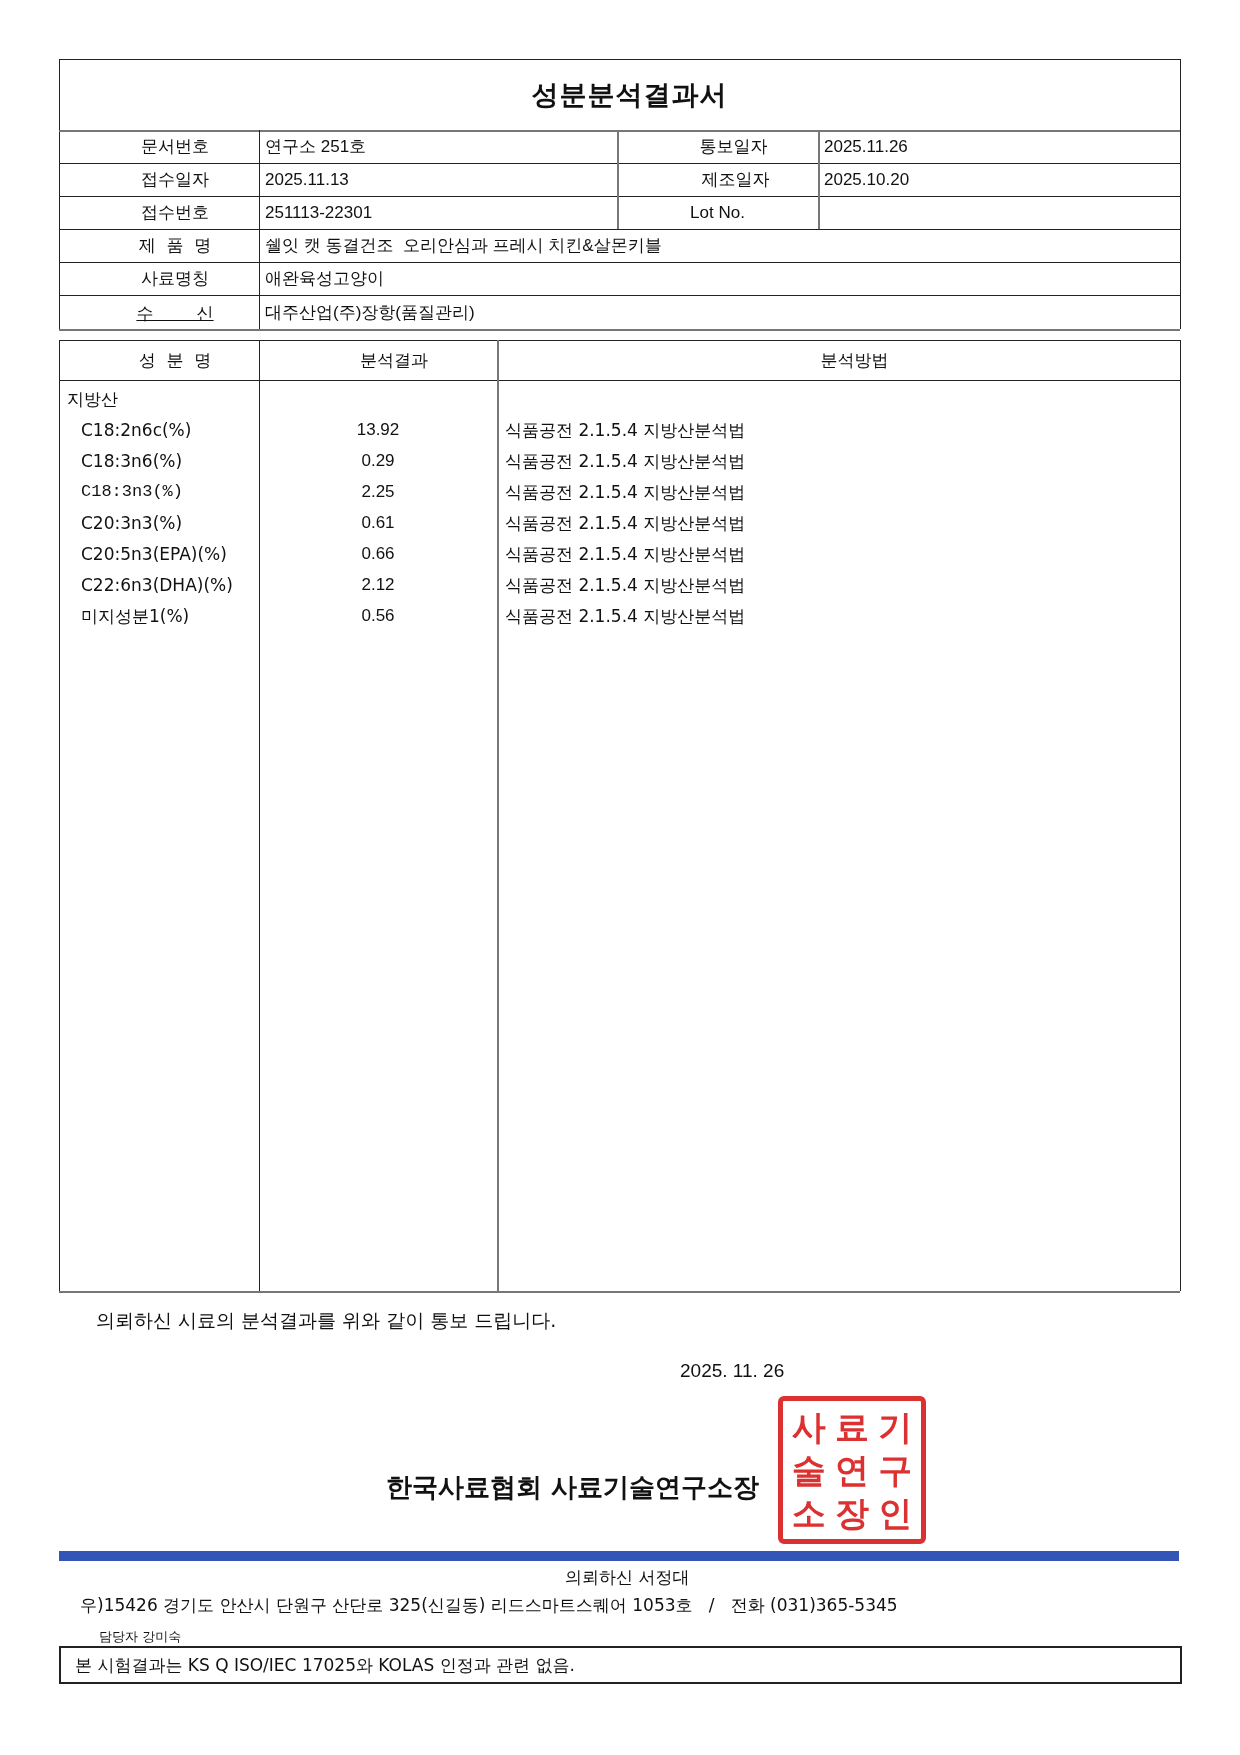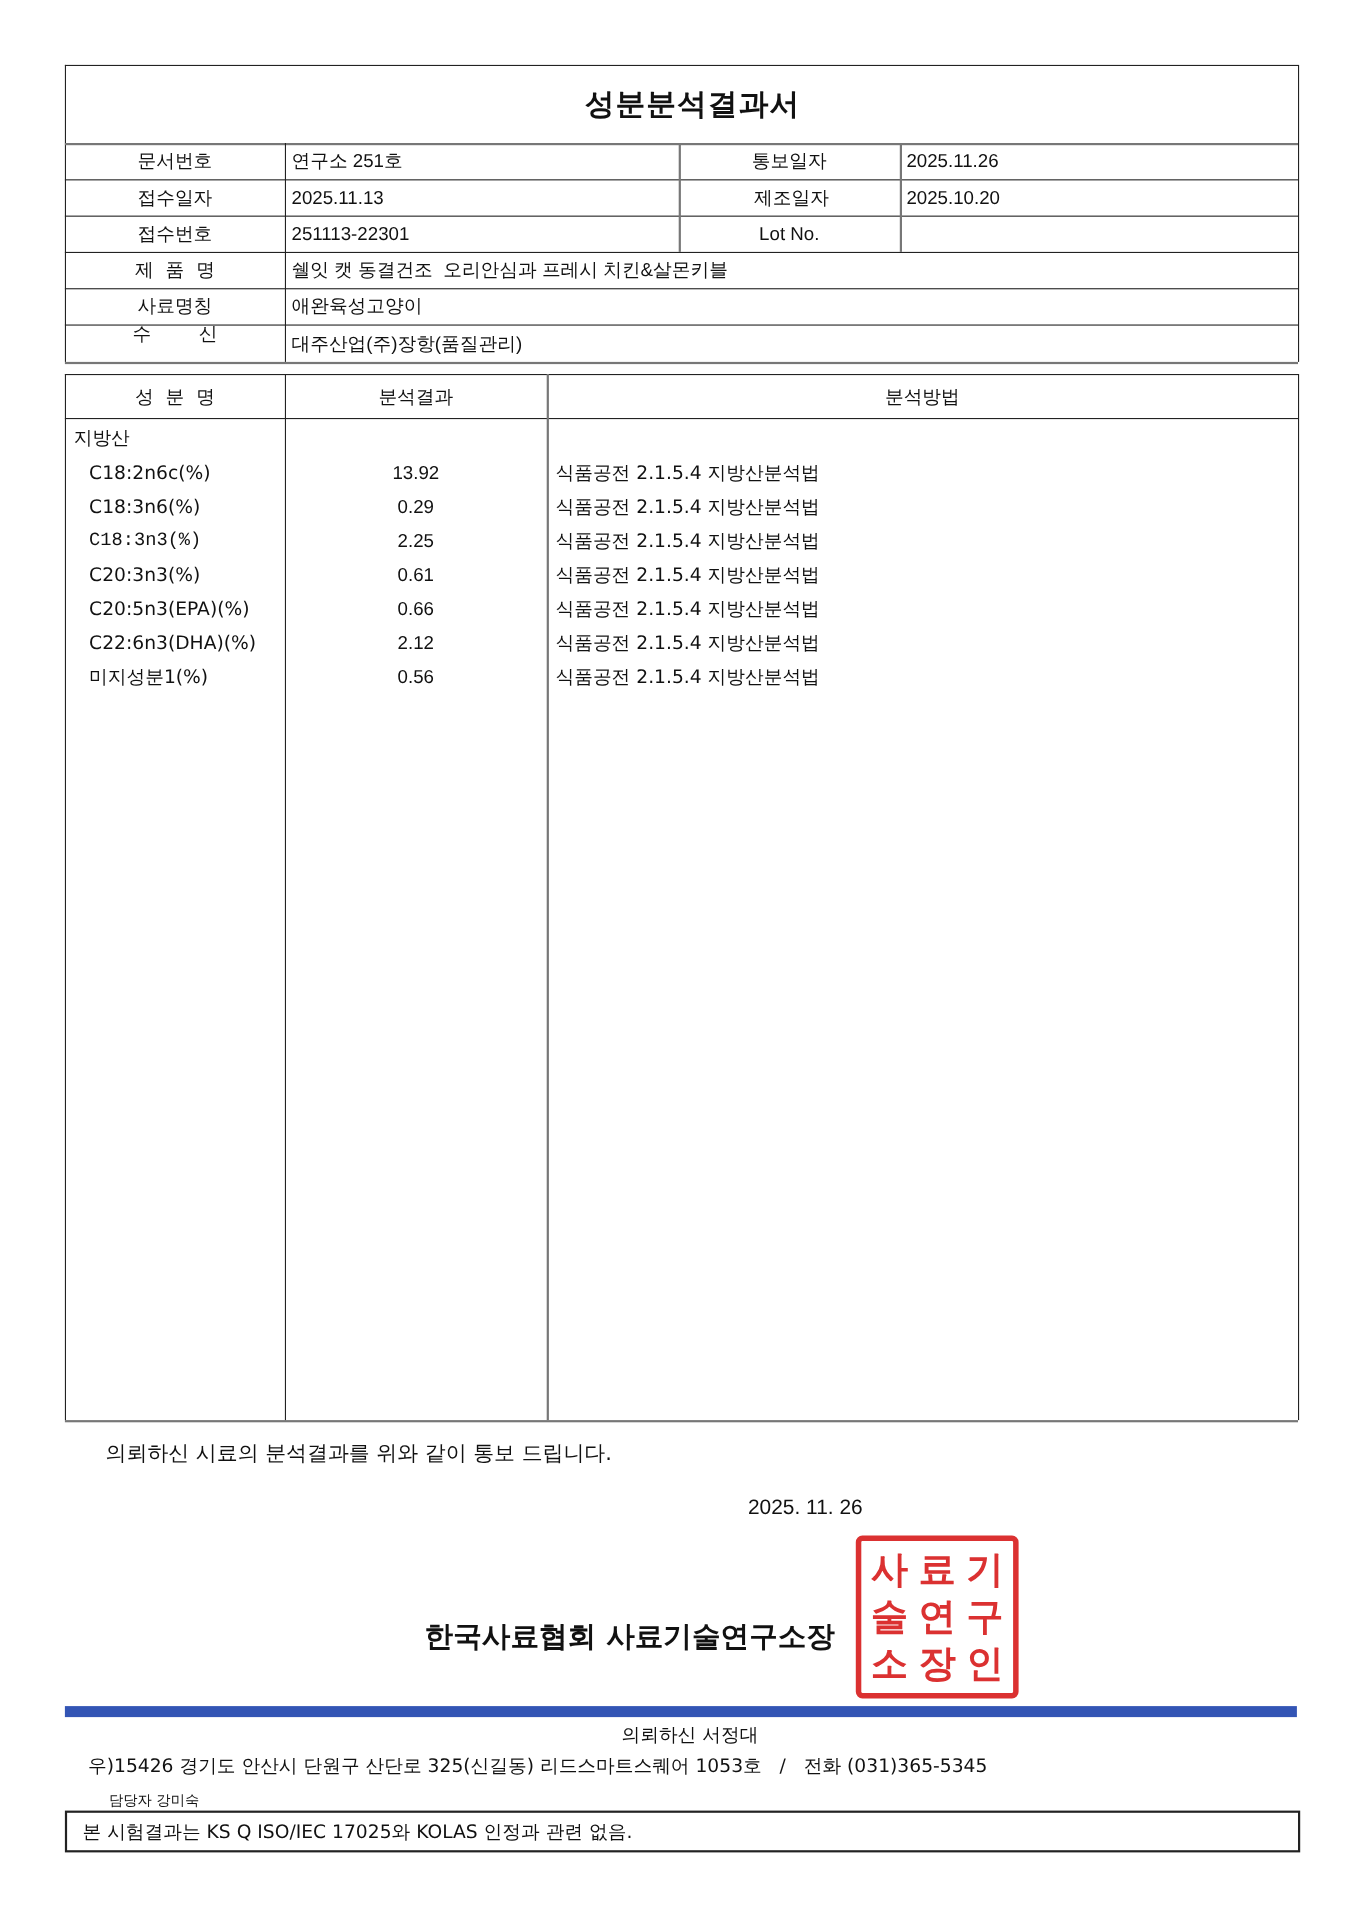"문서번호" .lbl { padding-left: none -> 16px }
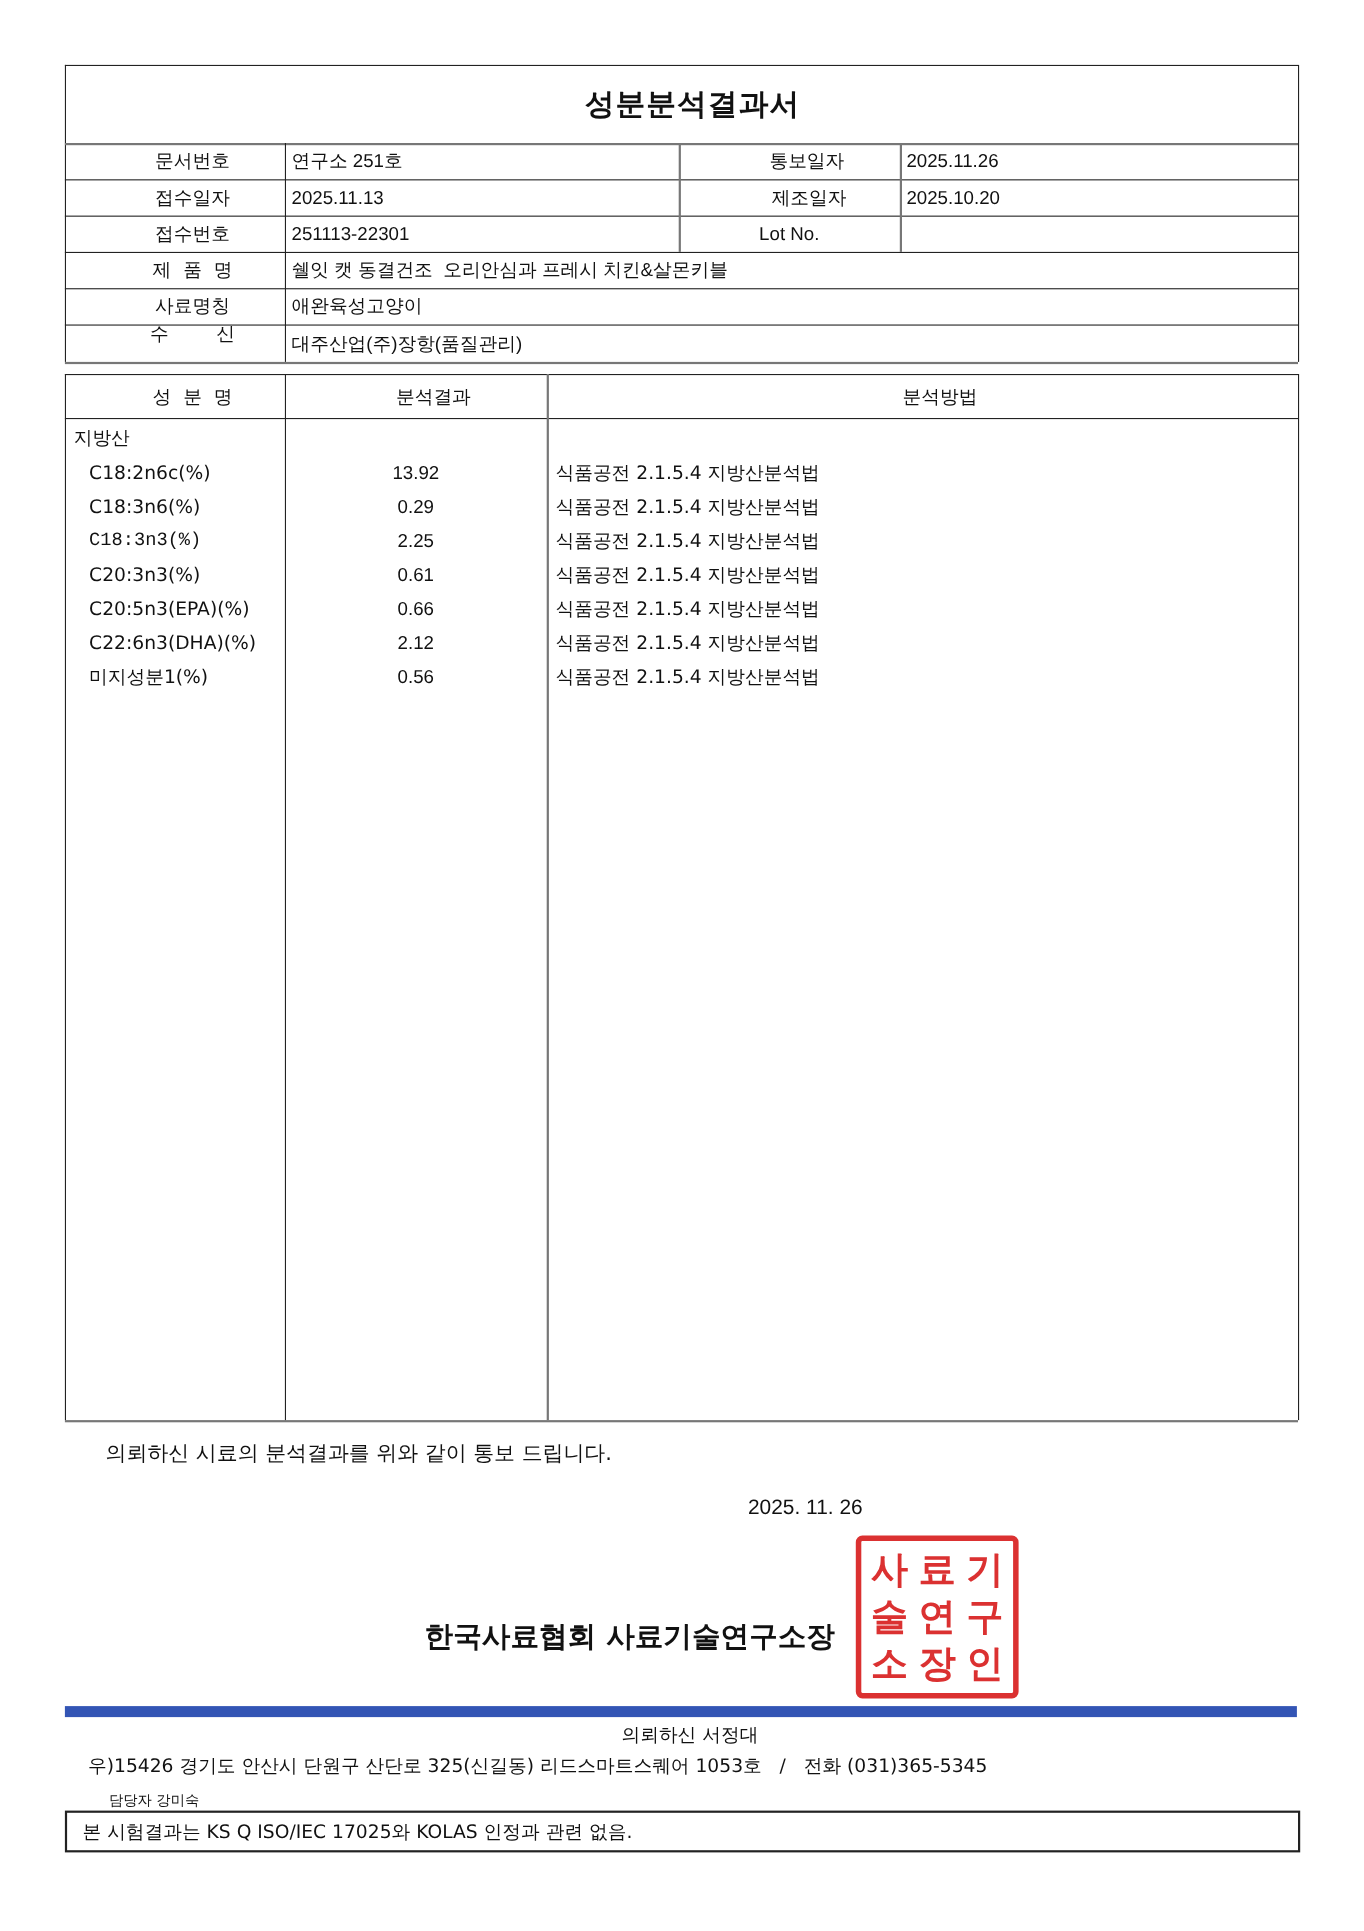"수 신" div.abs { text-decoration: none -> underline; top: 286px -> 296px }
